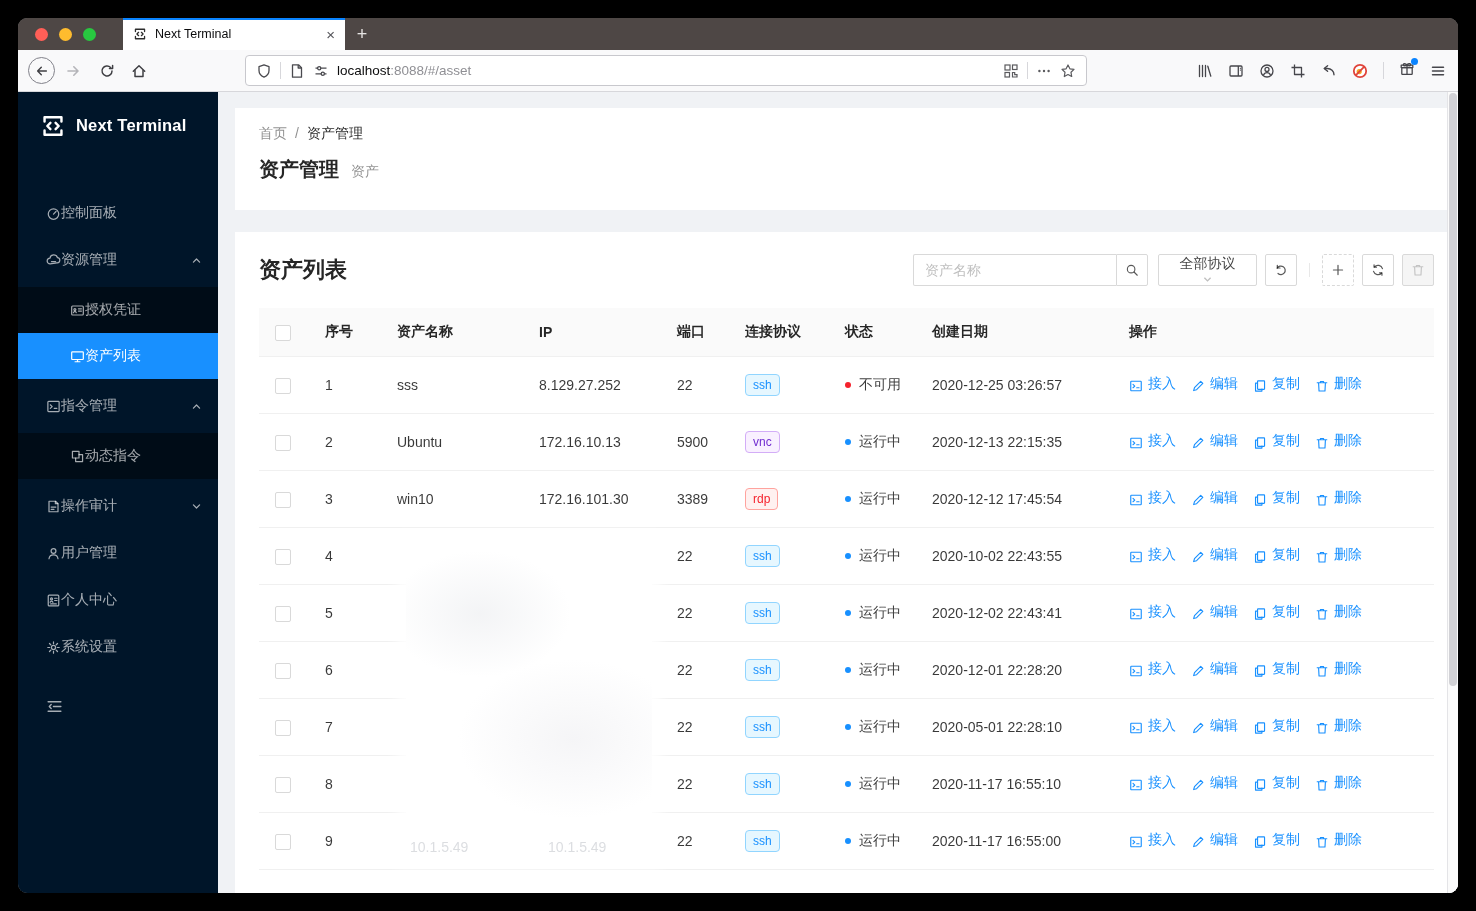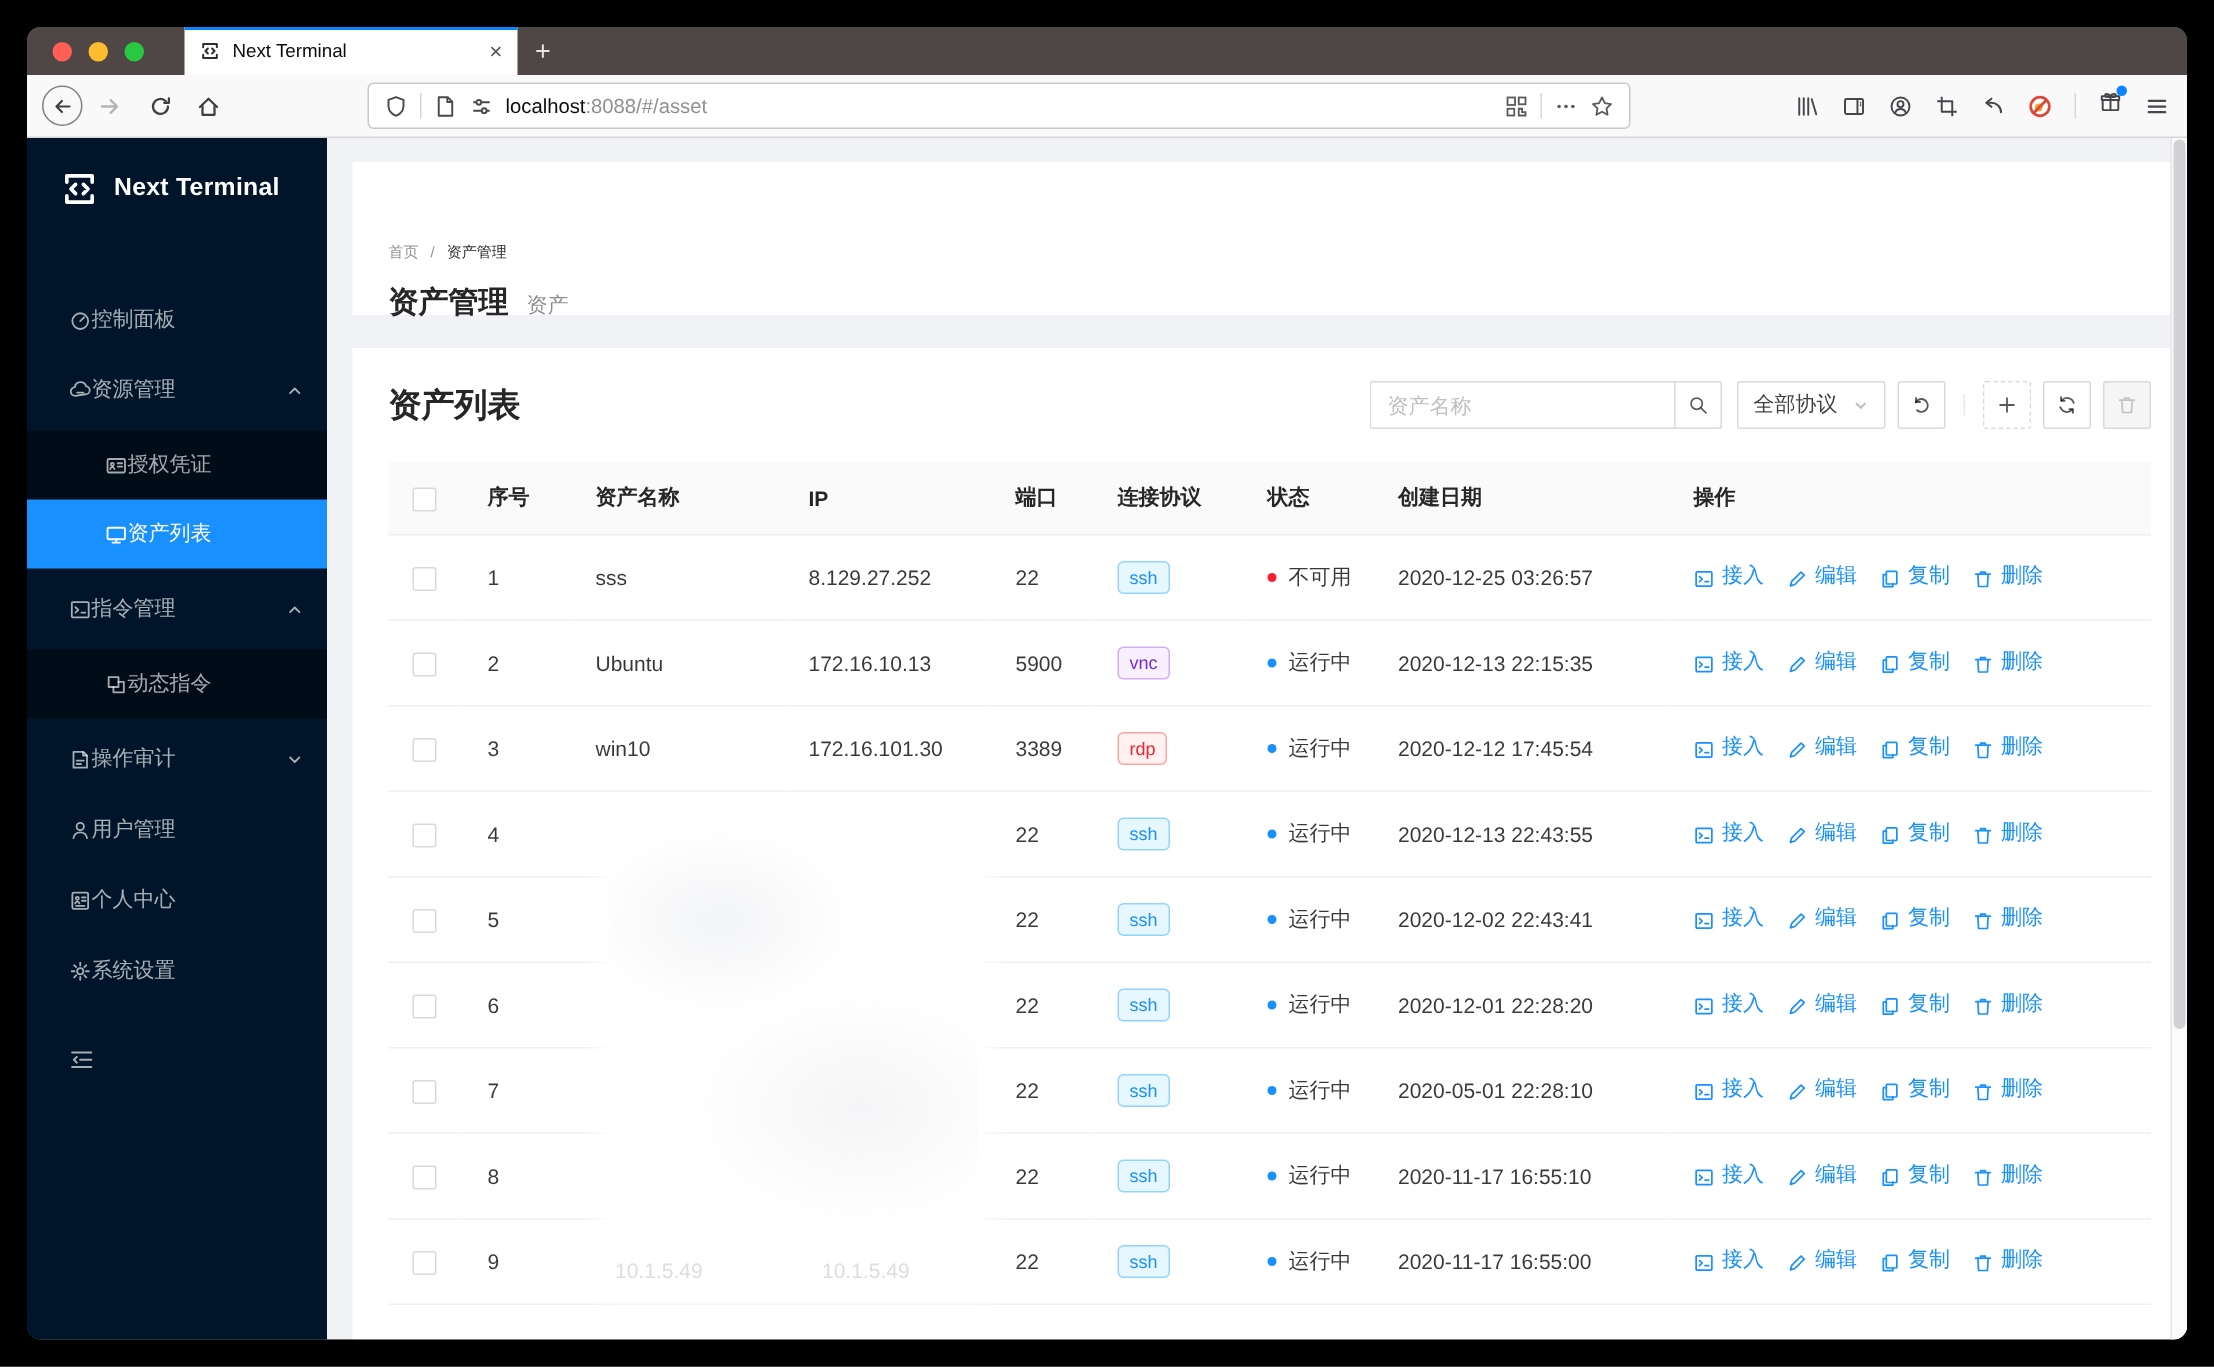"首页 / 资产管理" .breadcrumb { font-size: 10px -> 14px; margin-top: 36px -> none }
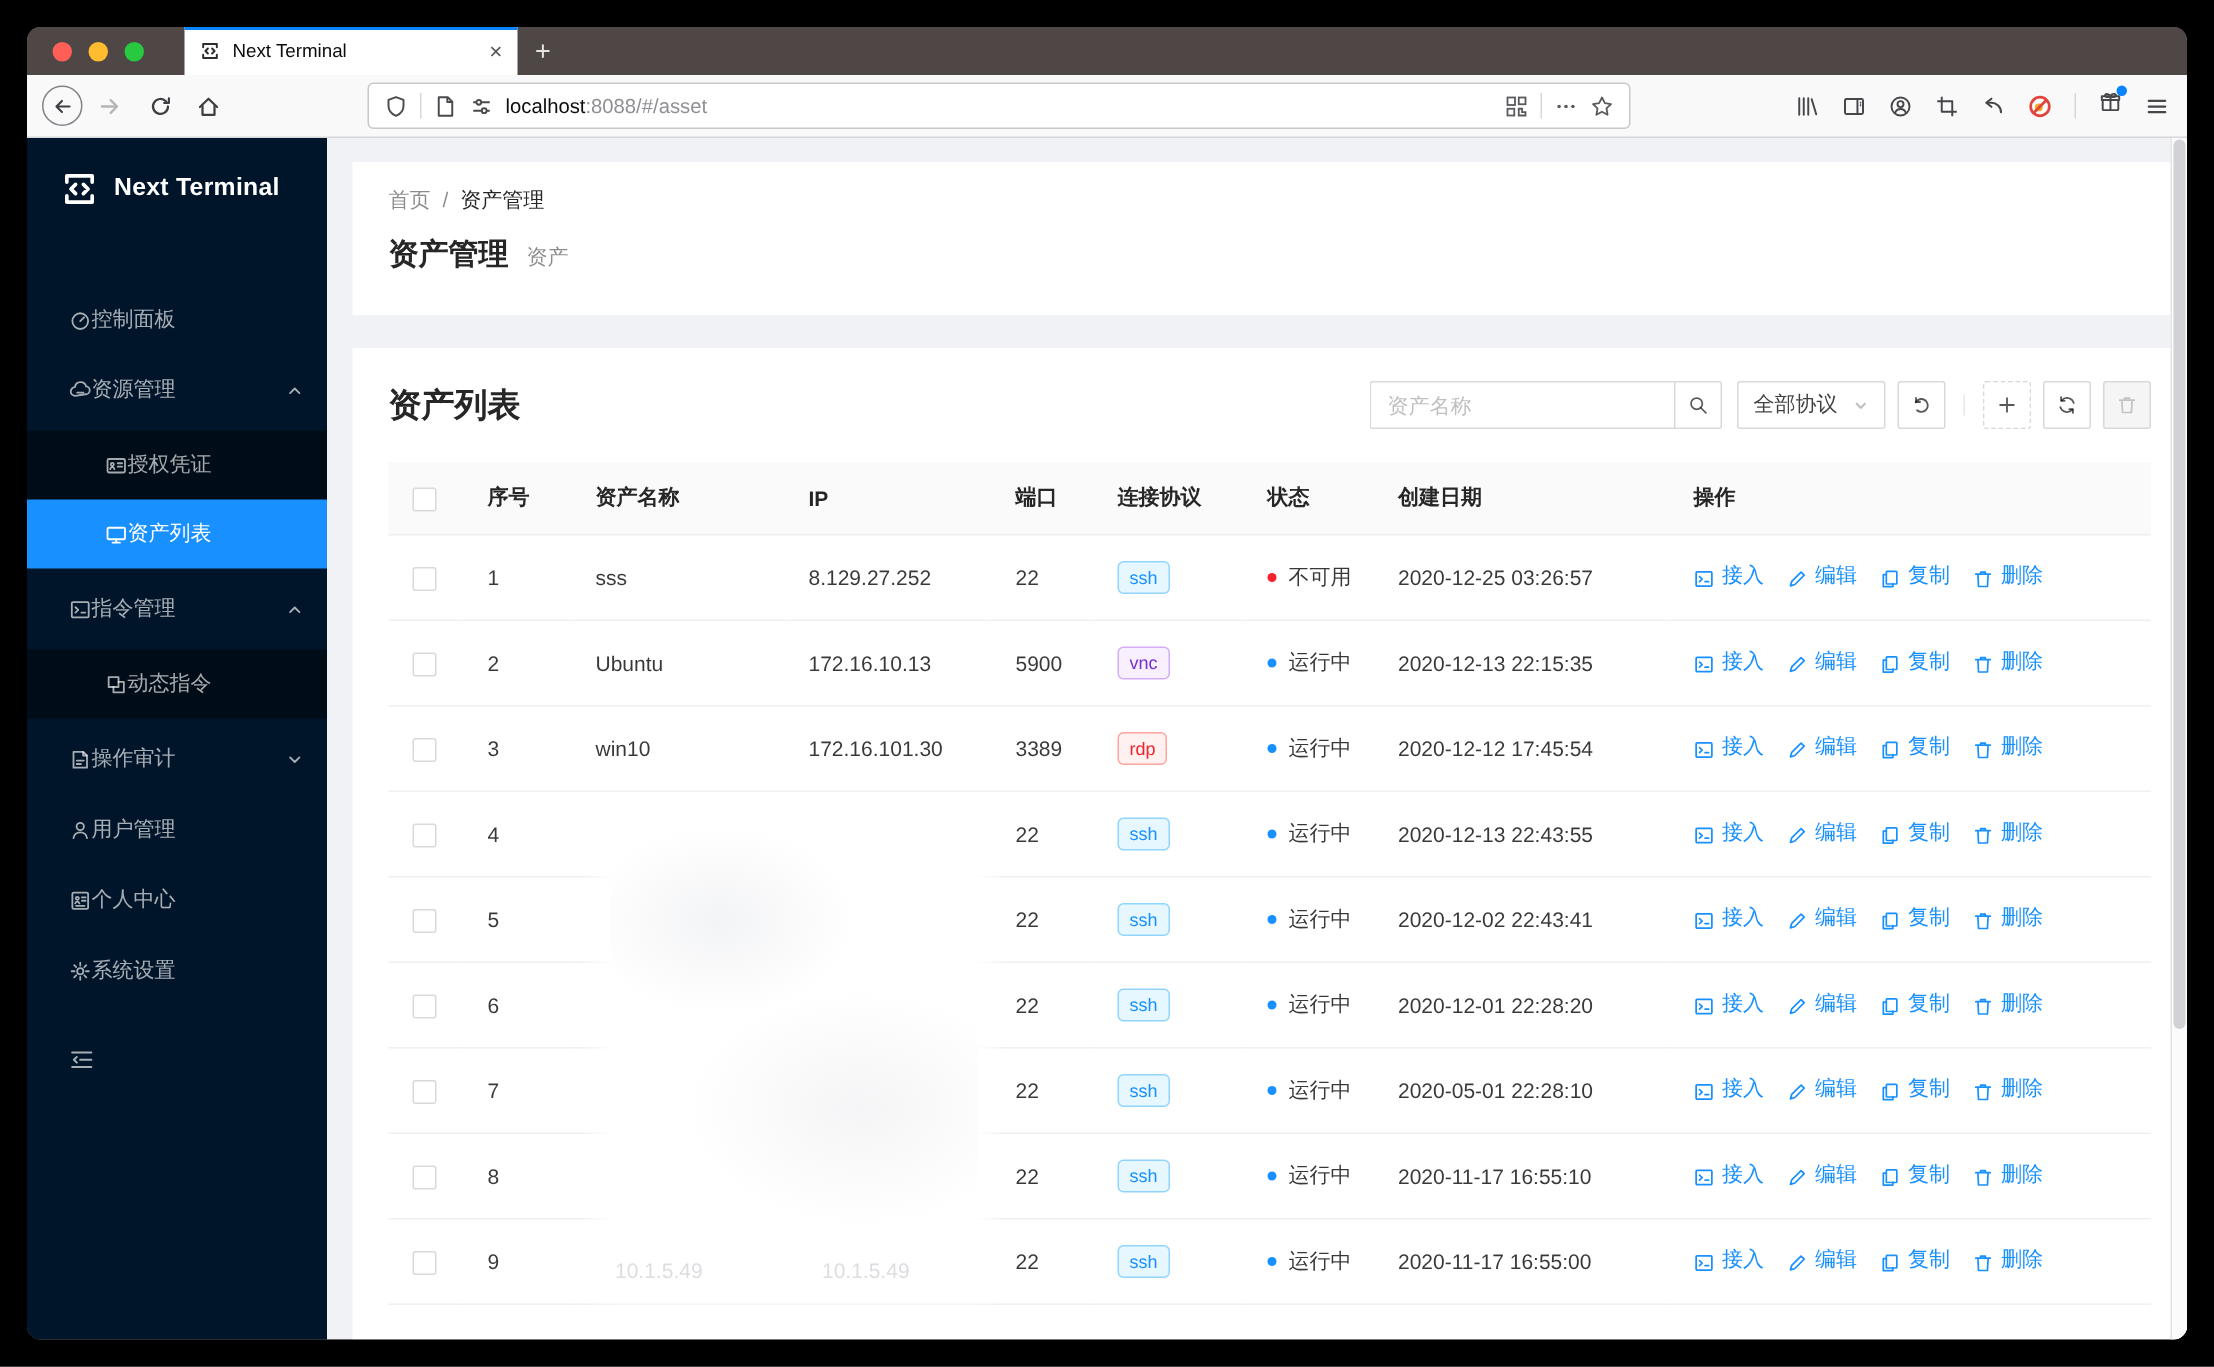"全部协议" .select { flex-direction: none -> column }
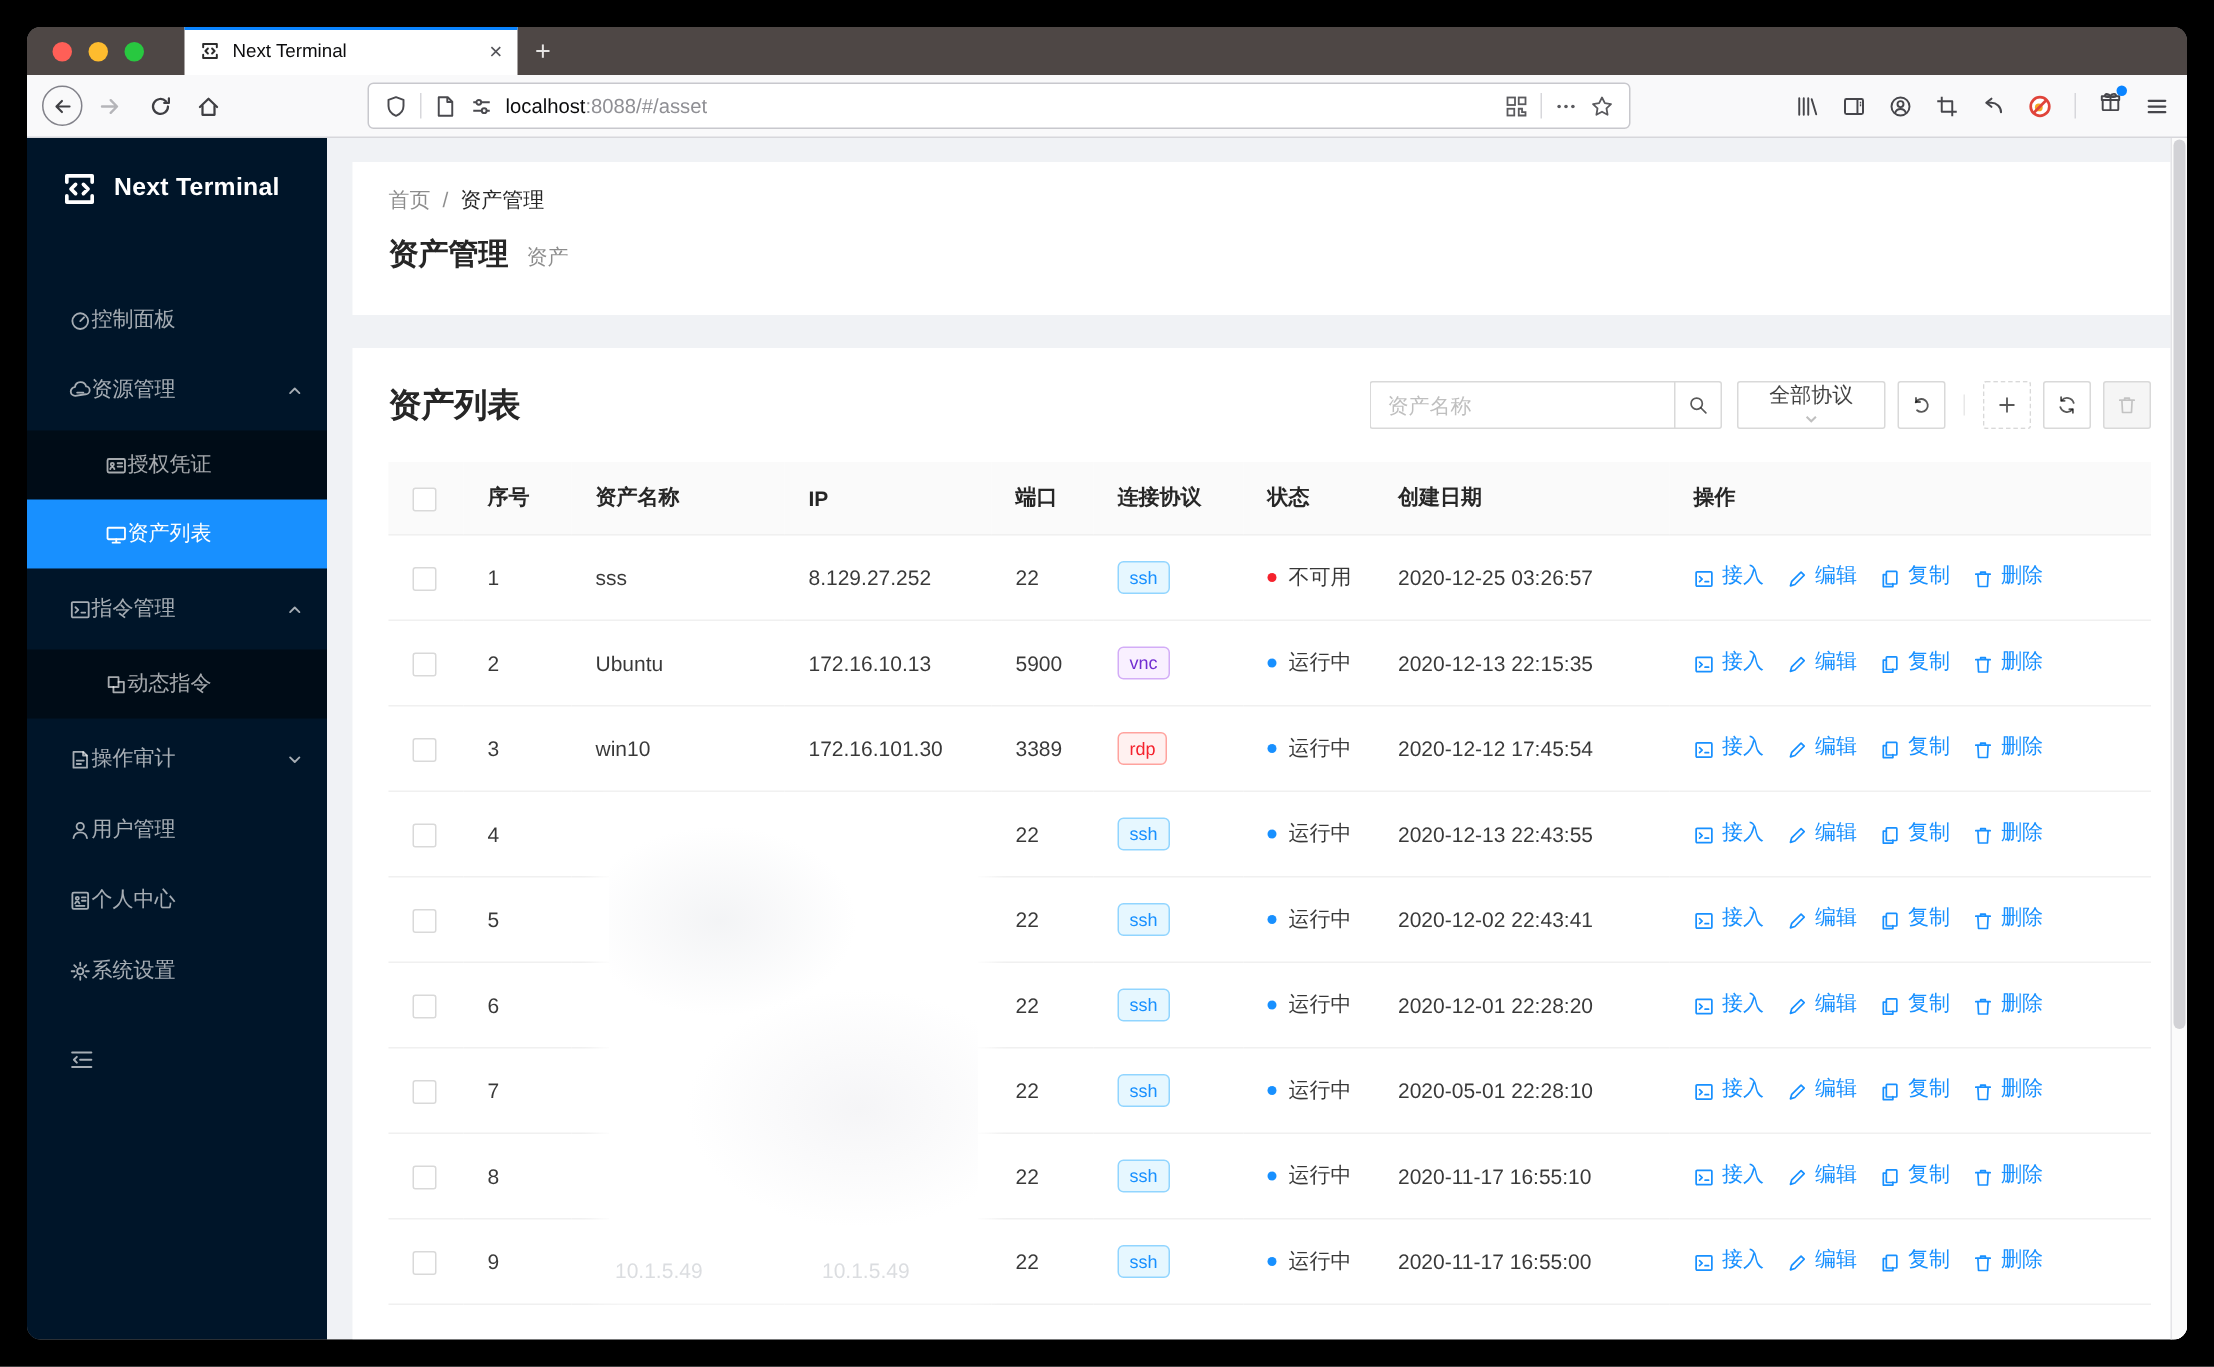"2020-12-13 22:43:55" td { text: 2020-12-13 -> 2020-10-02 }
